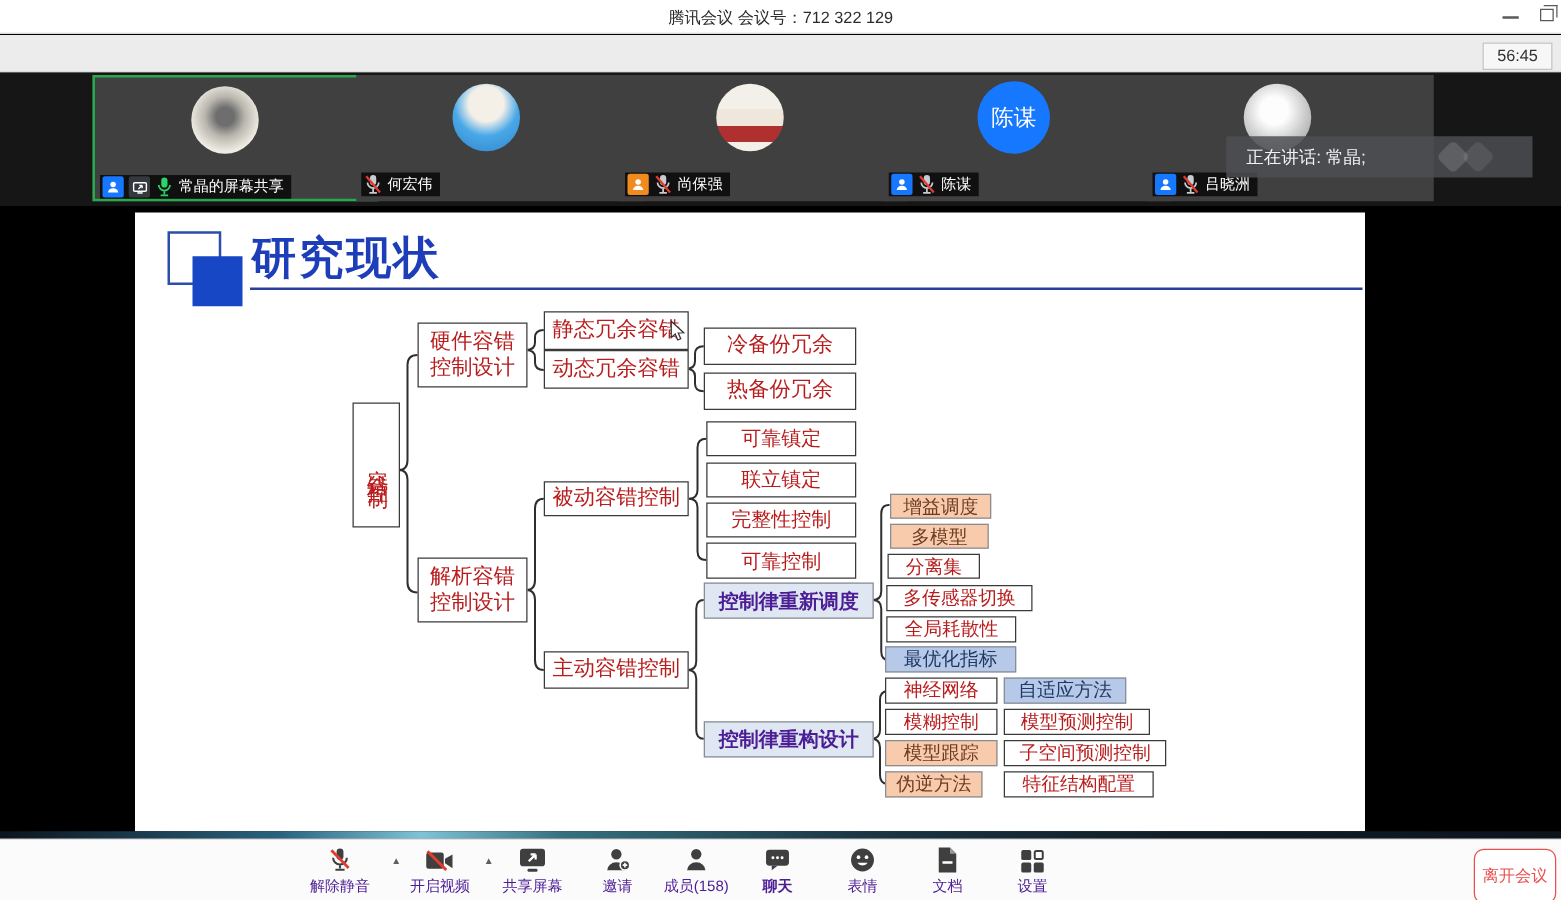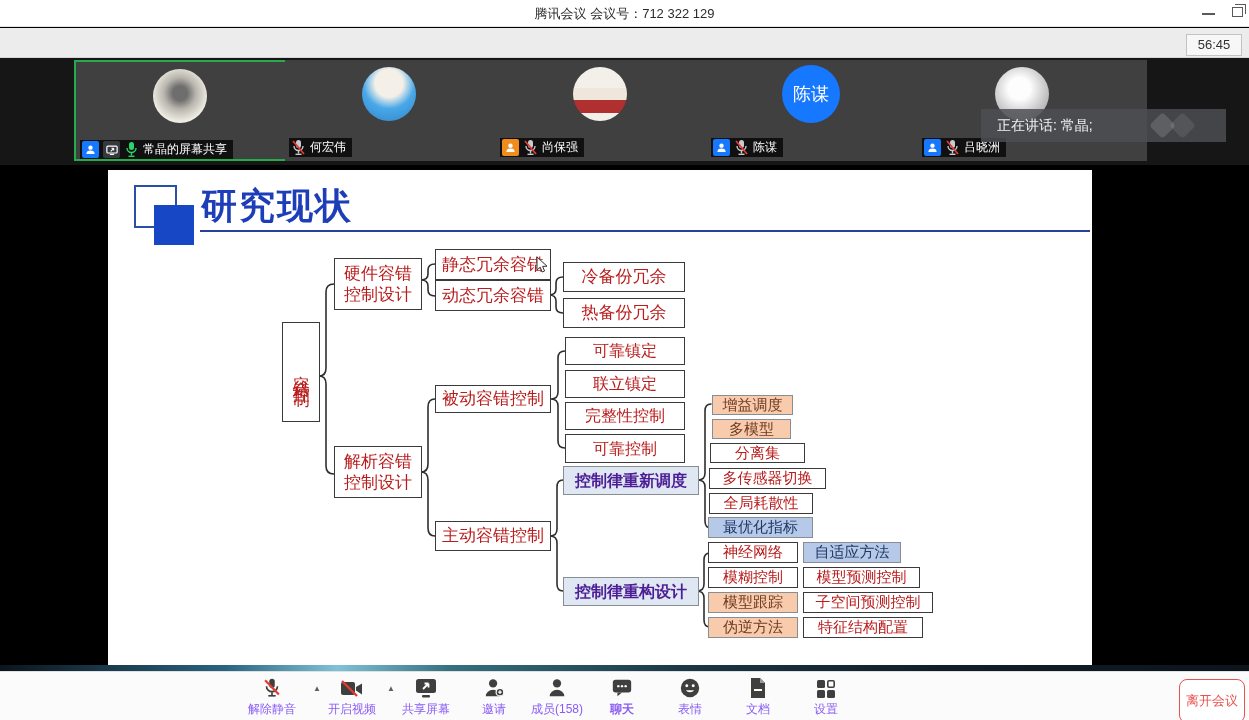"分离集" div.node { width: 95px -> 74px }
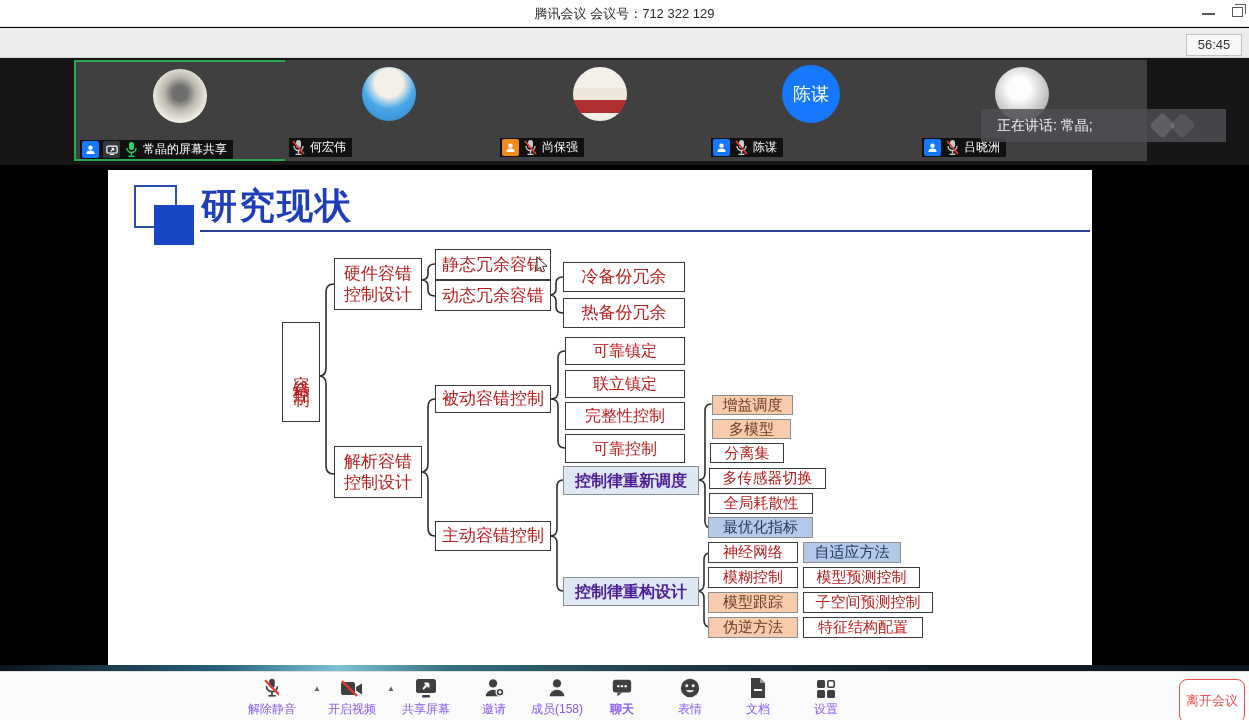"伪逆方法" div.node { width: 90px -> 78px }
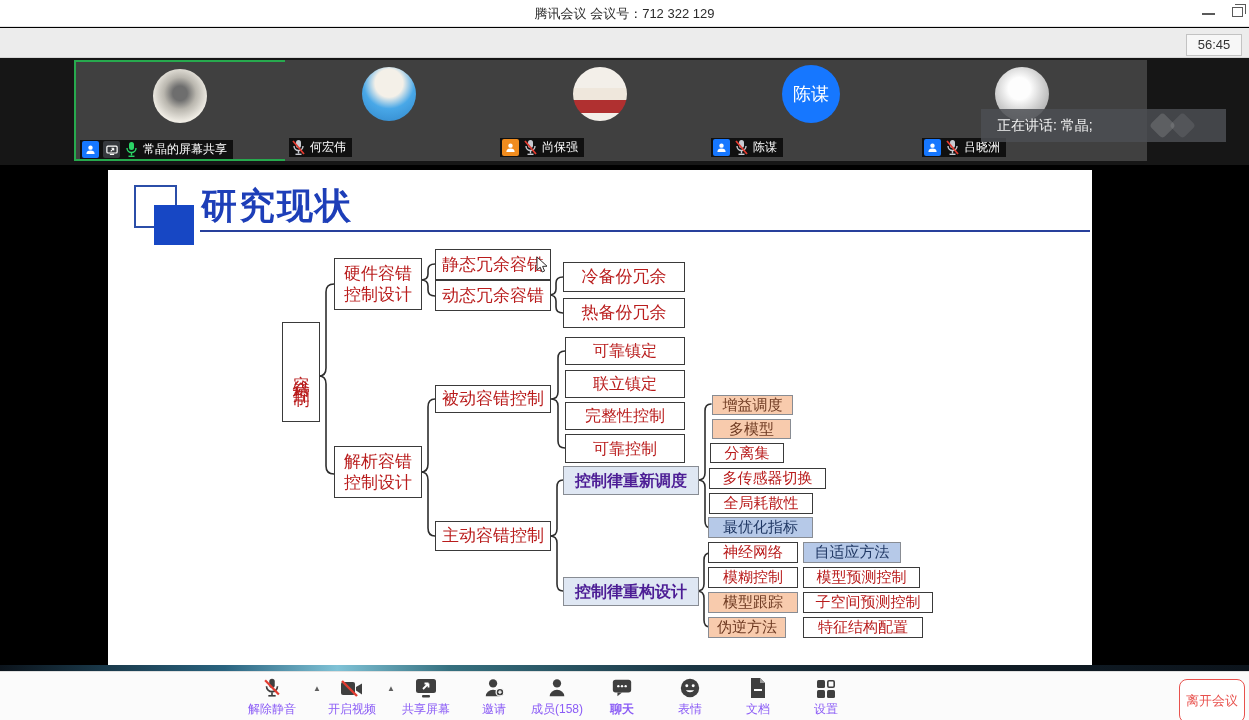"解除静音" .titem .tlabel { color: #8b5cf6 -> #4c1d95 }
